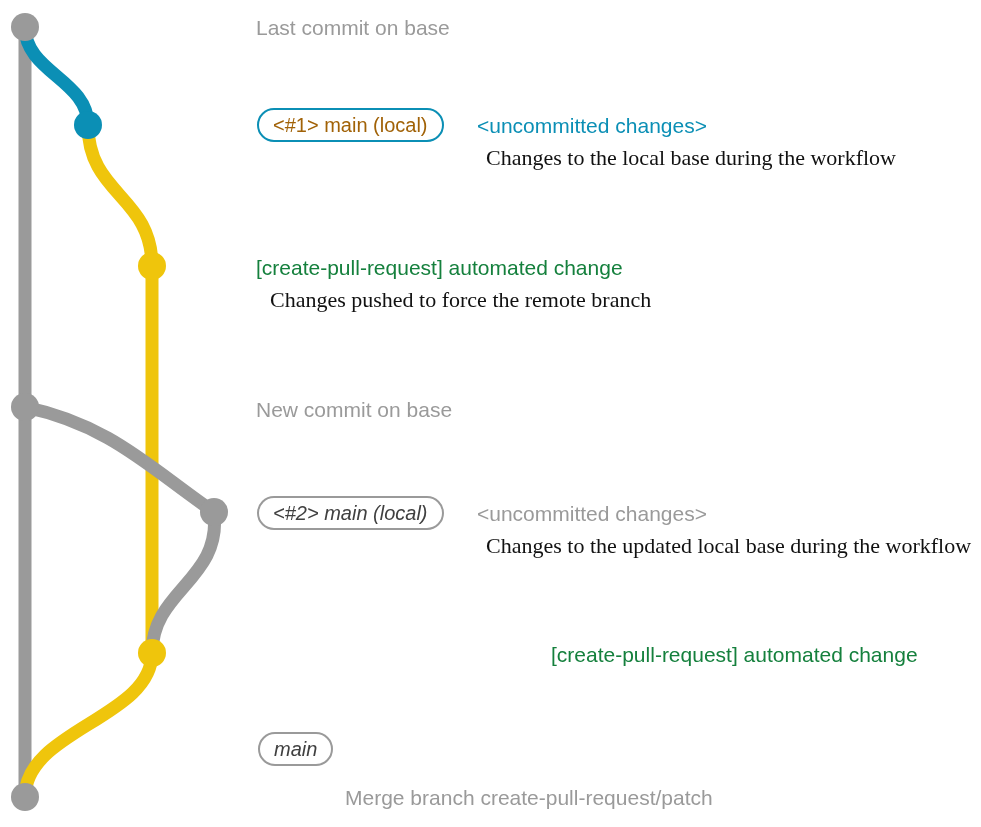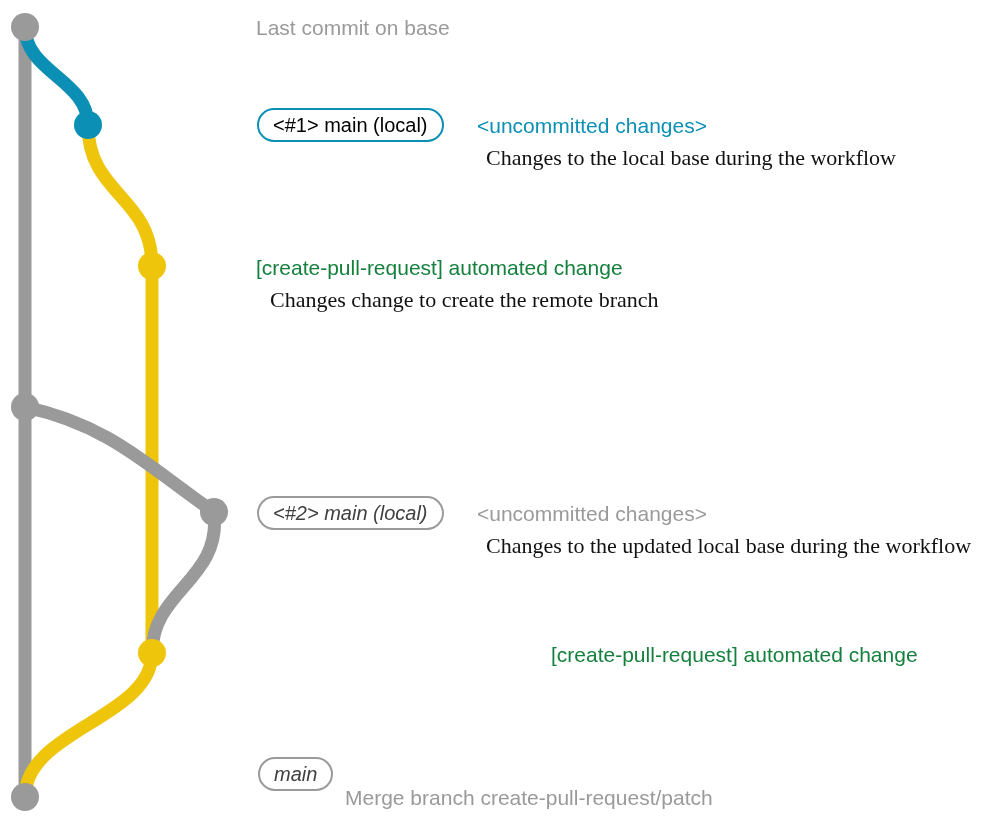"<#1> main (local)" .pill.teal { color: #000000 -> #a16207 }
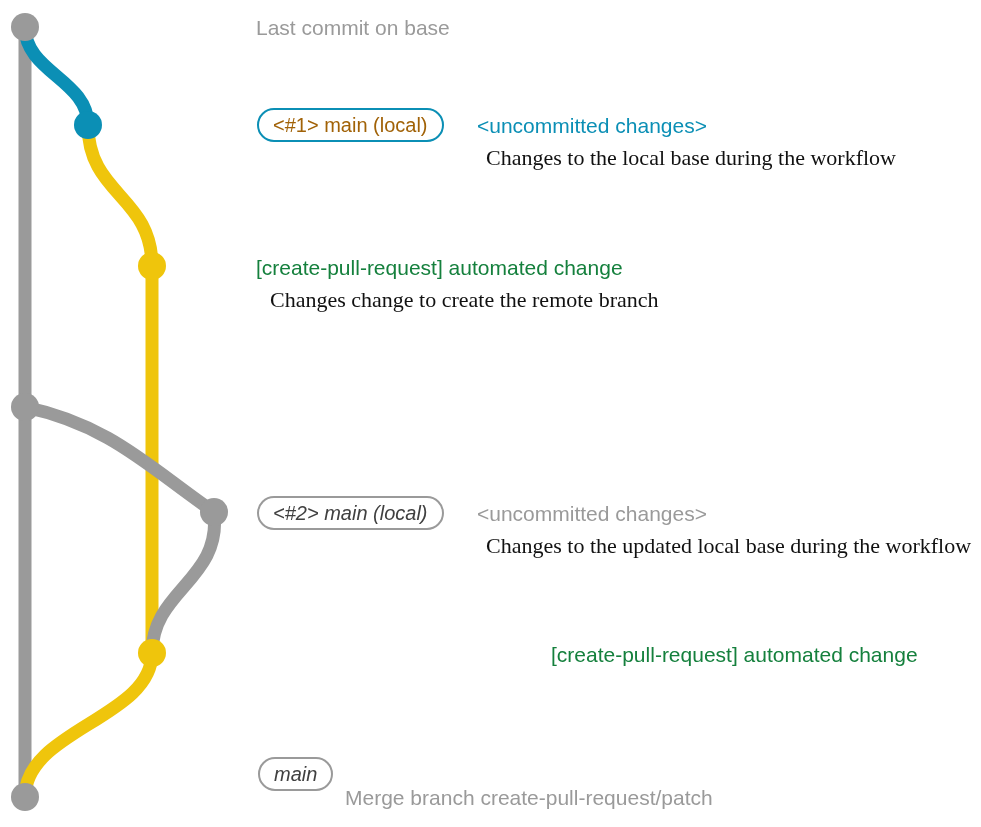"Changes change to create the" div.subtext { text: change to create -> pushed to force }
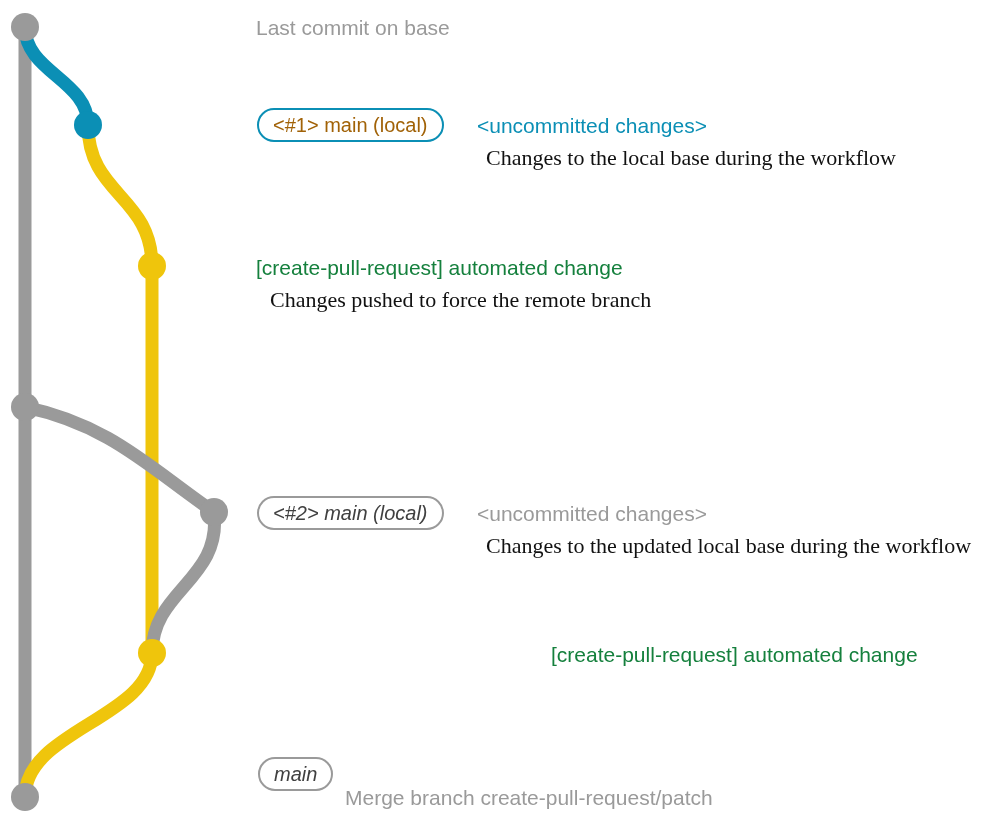"New commit on base" div.headline { html: none -> <div>New commit on base</div> }
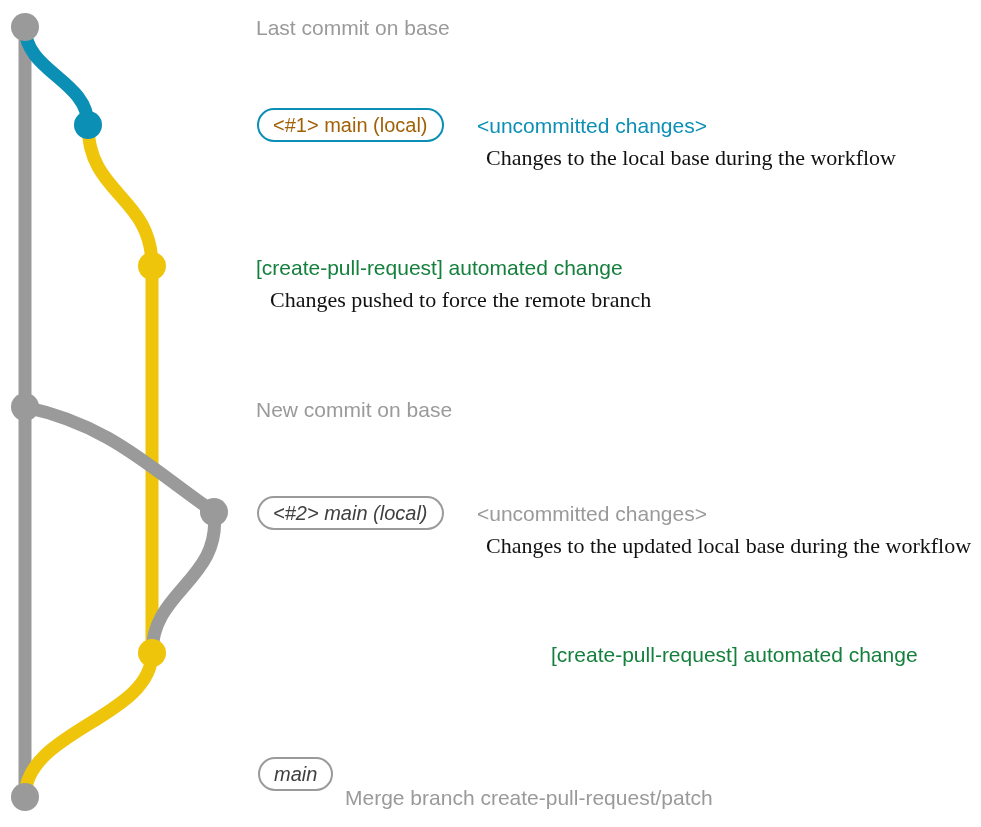"main" div.pill { margin-top: 25px -> none }
